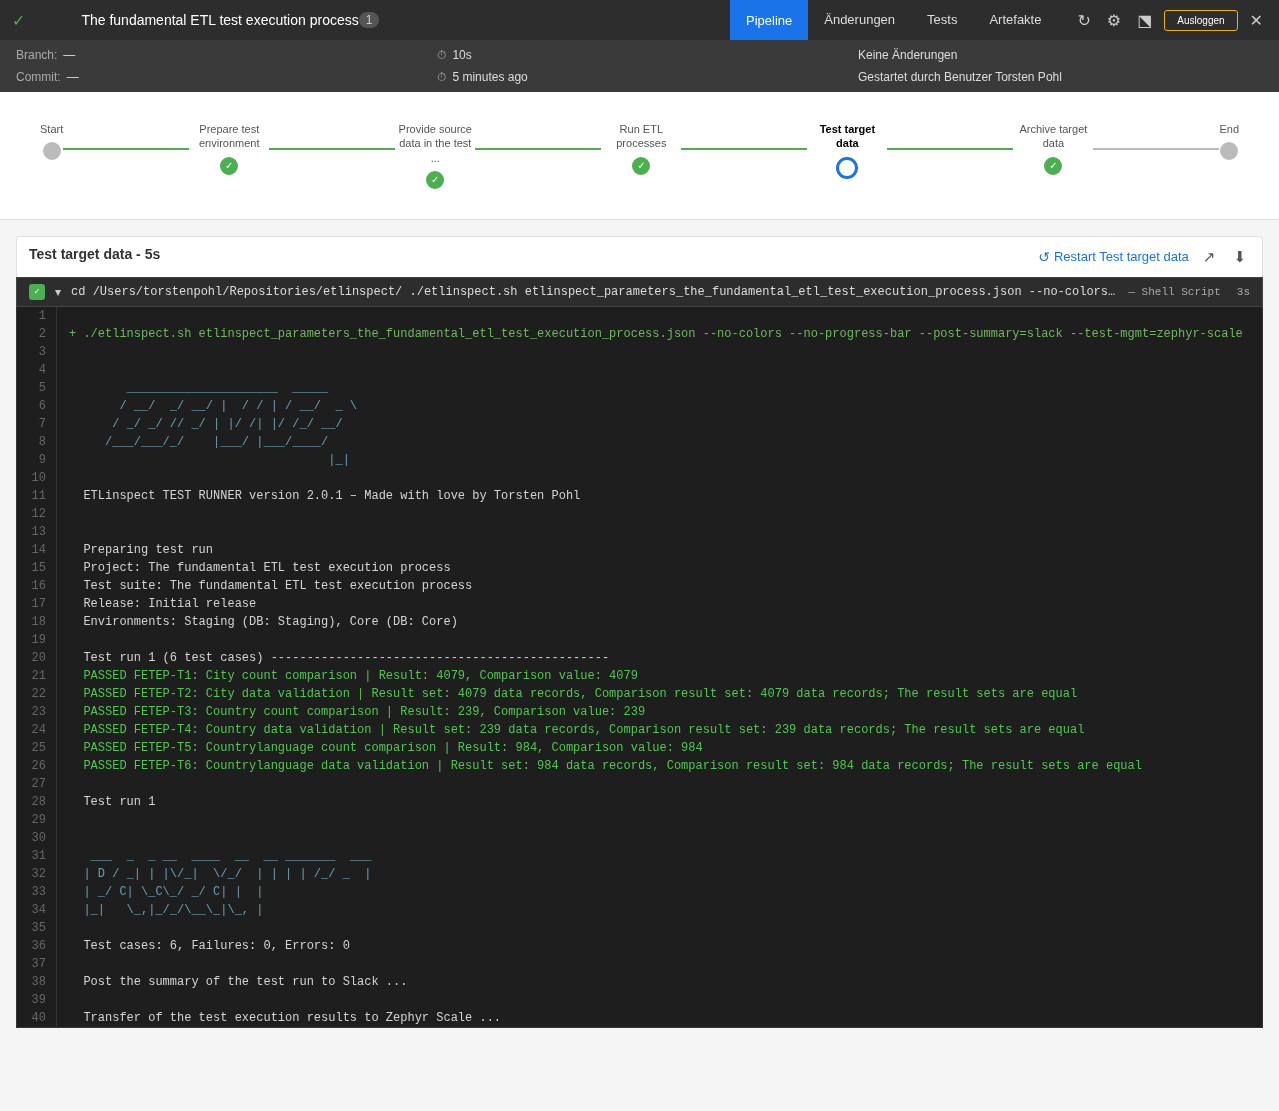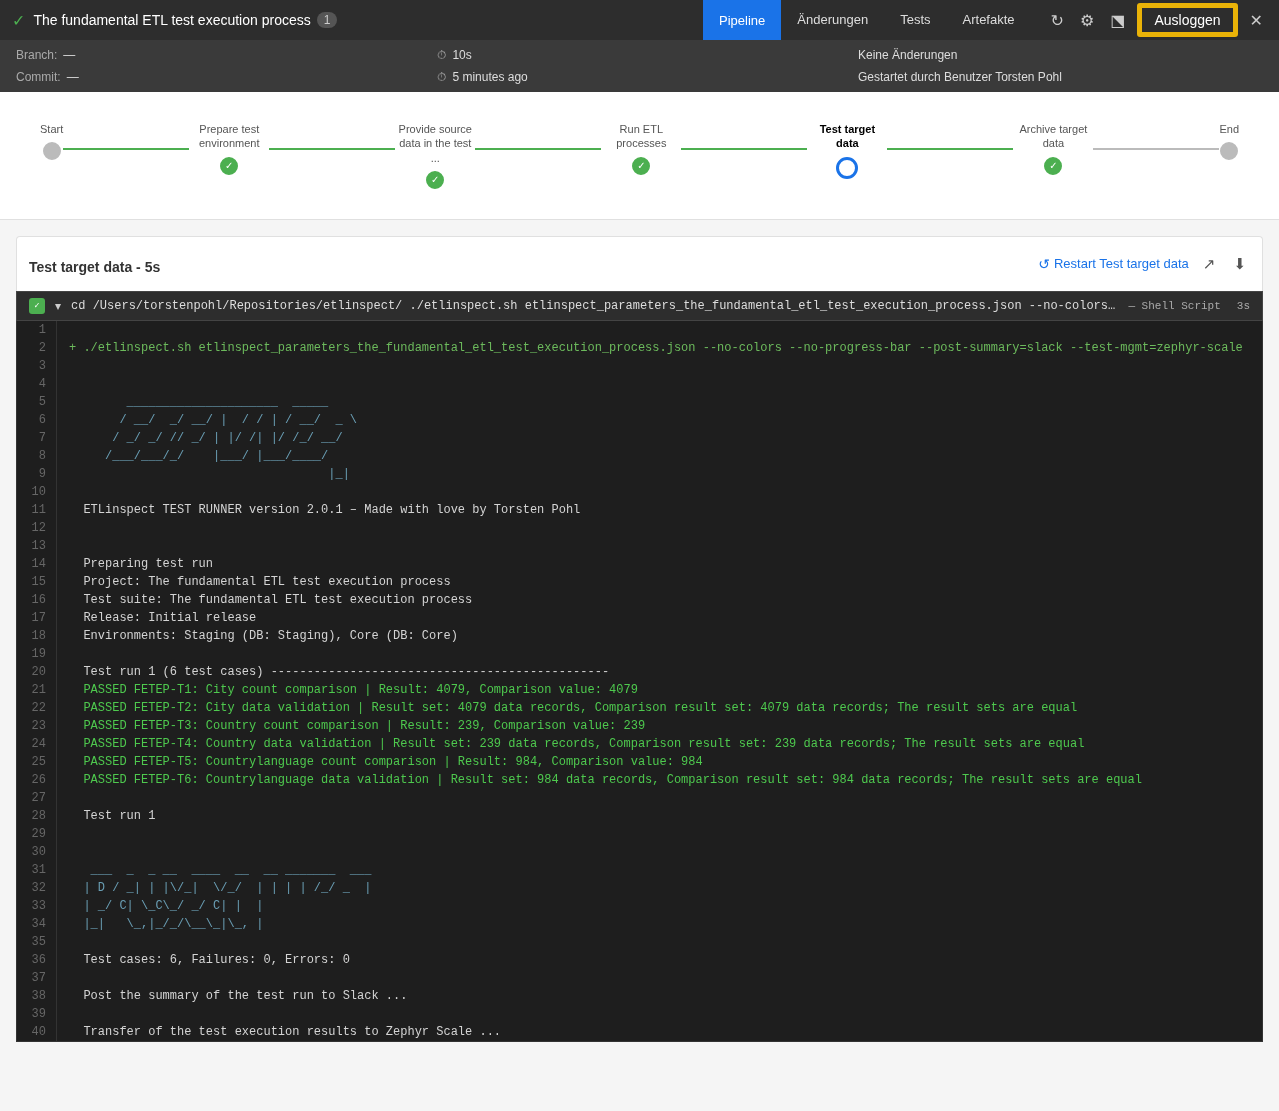"The fundamental ETL test execution" .header-title { gap: 6px -> 0; margin-left: none -> 48px }
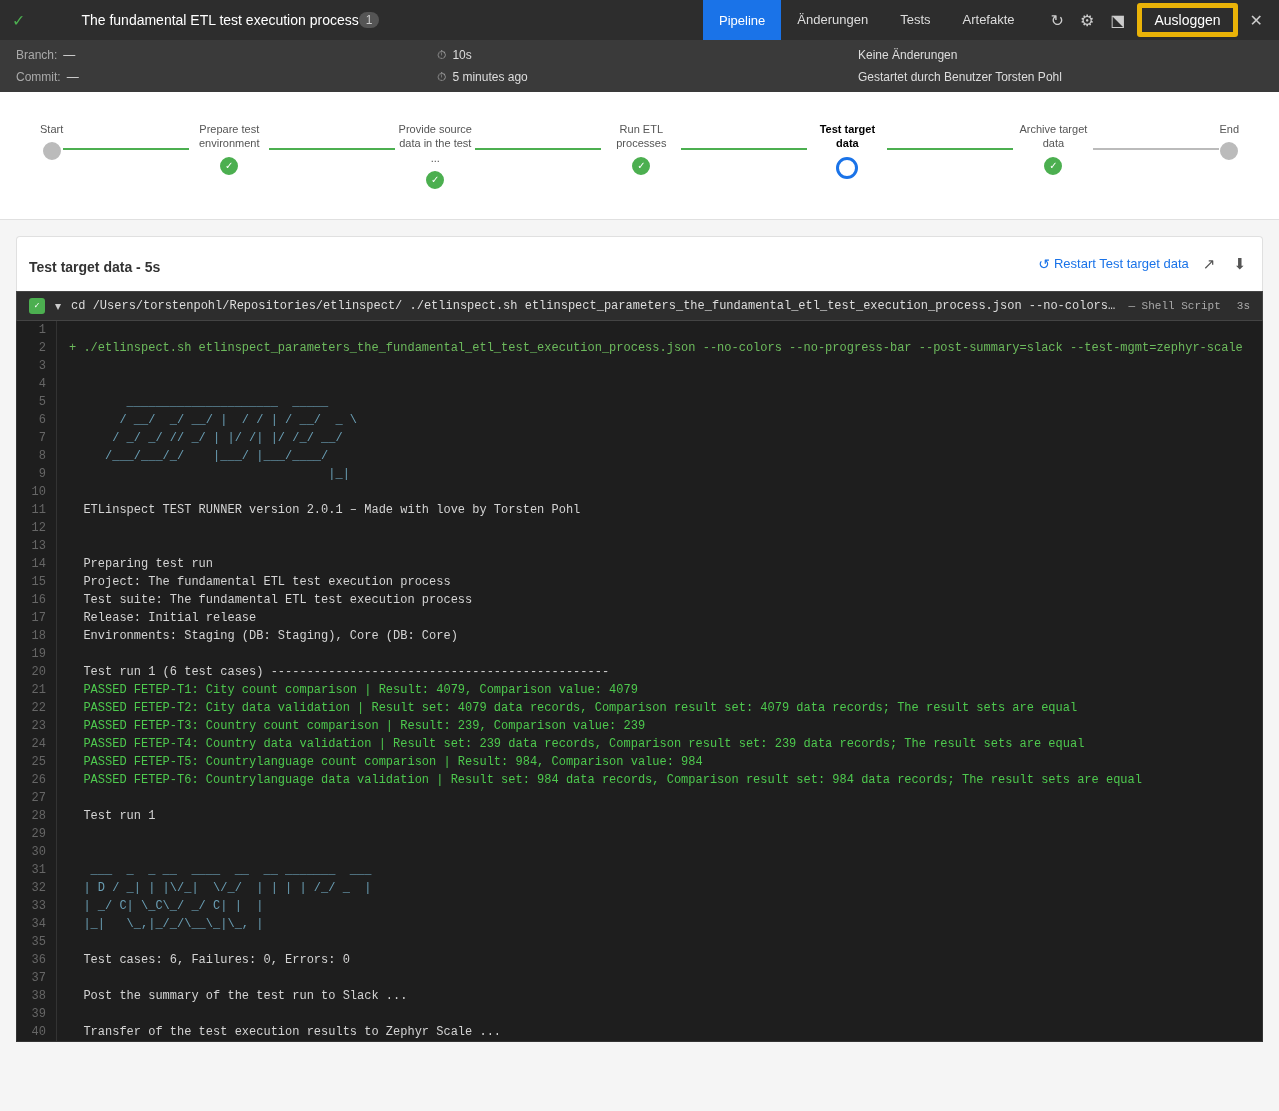"Ausloggen" .ausloggen-btn { border: 5px solid #eab308 -> 1px solid #eab308; font-size: 14px -> 10px }
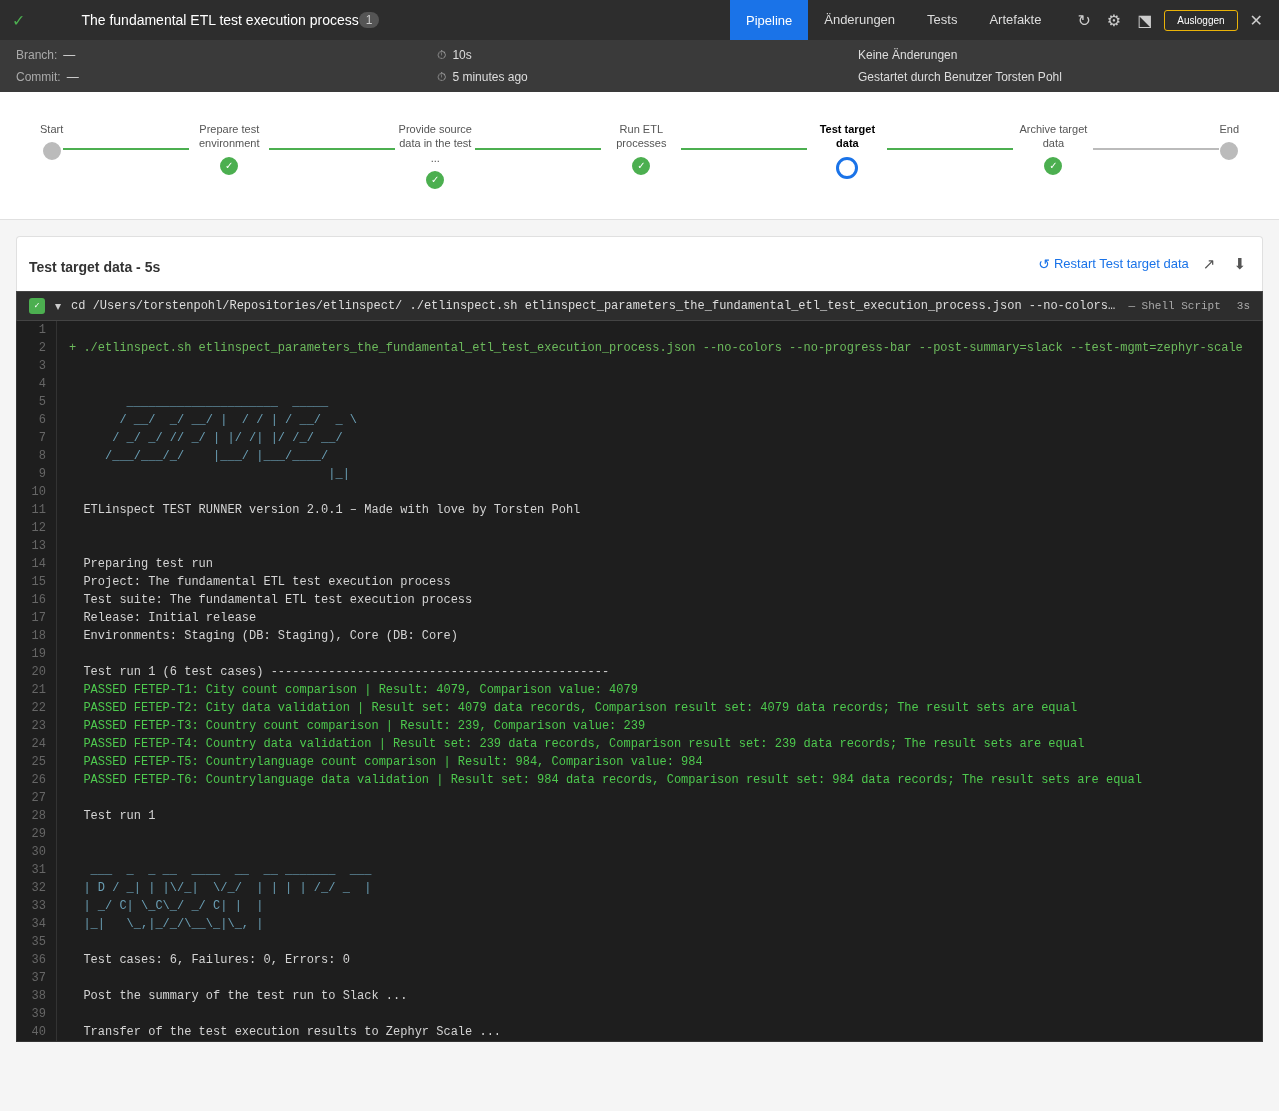"Test target data - 5s" .section-header { align-items: flex-end -> flex-start; padding: 16px 12px -> 9px 12px }
